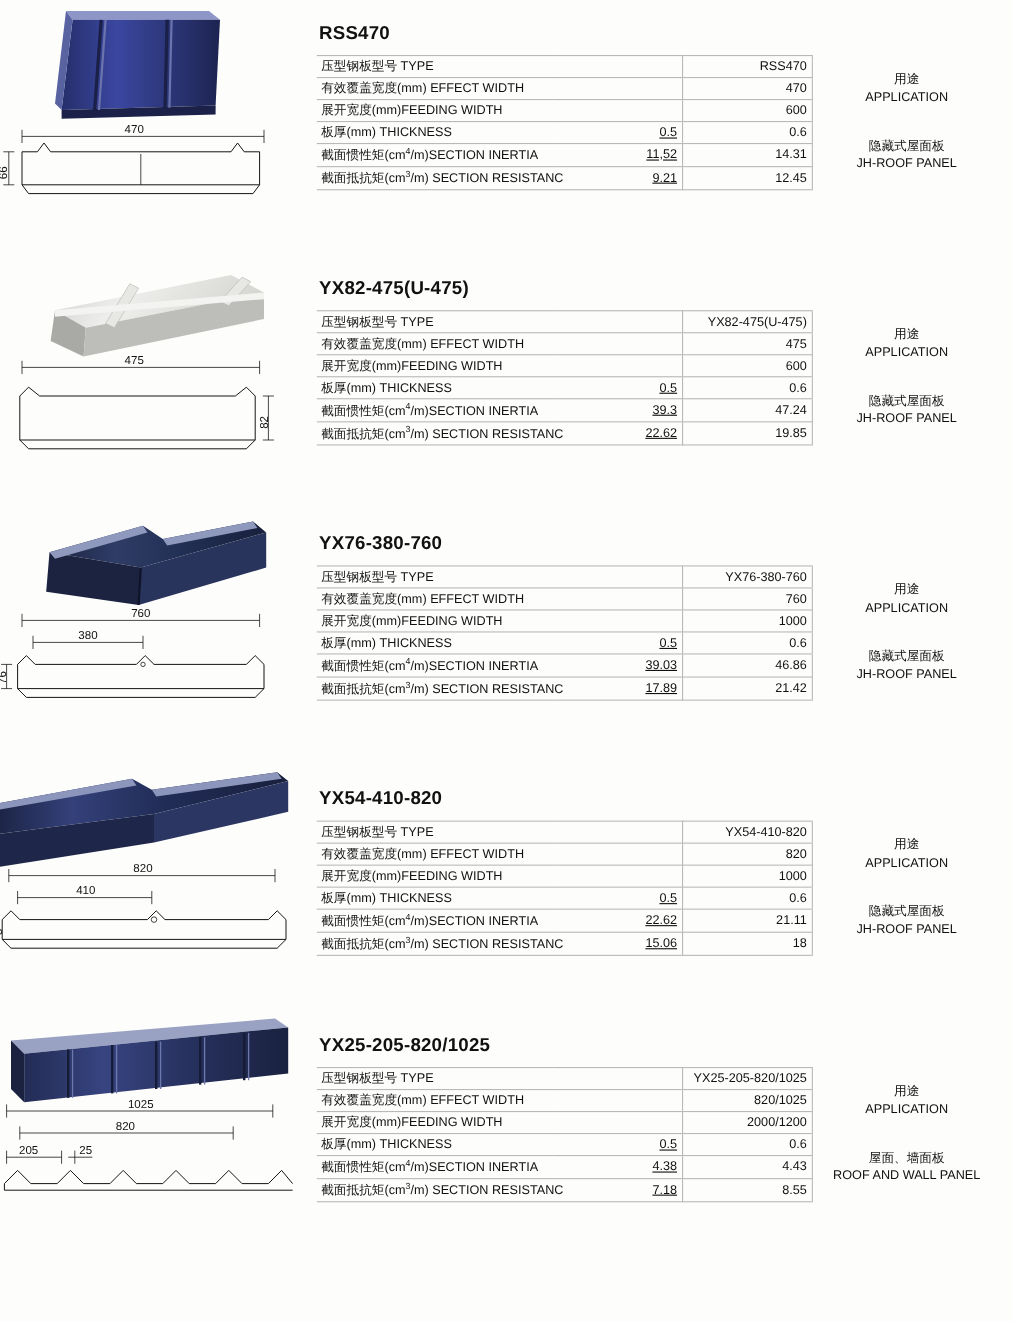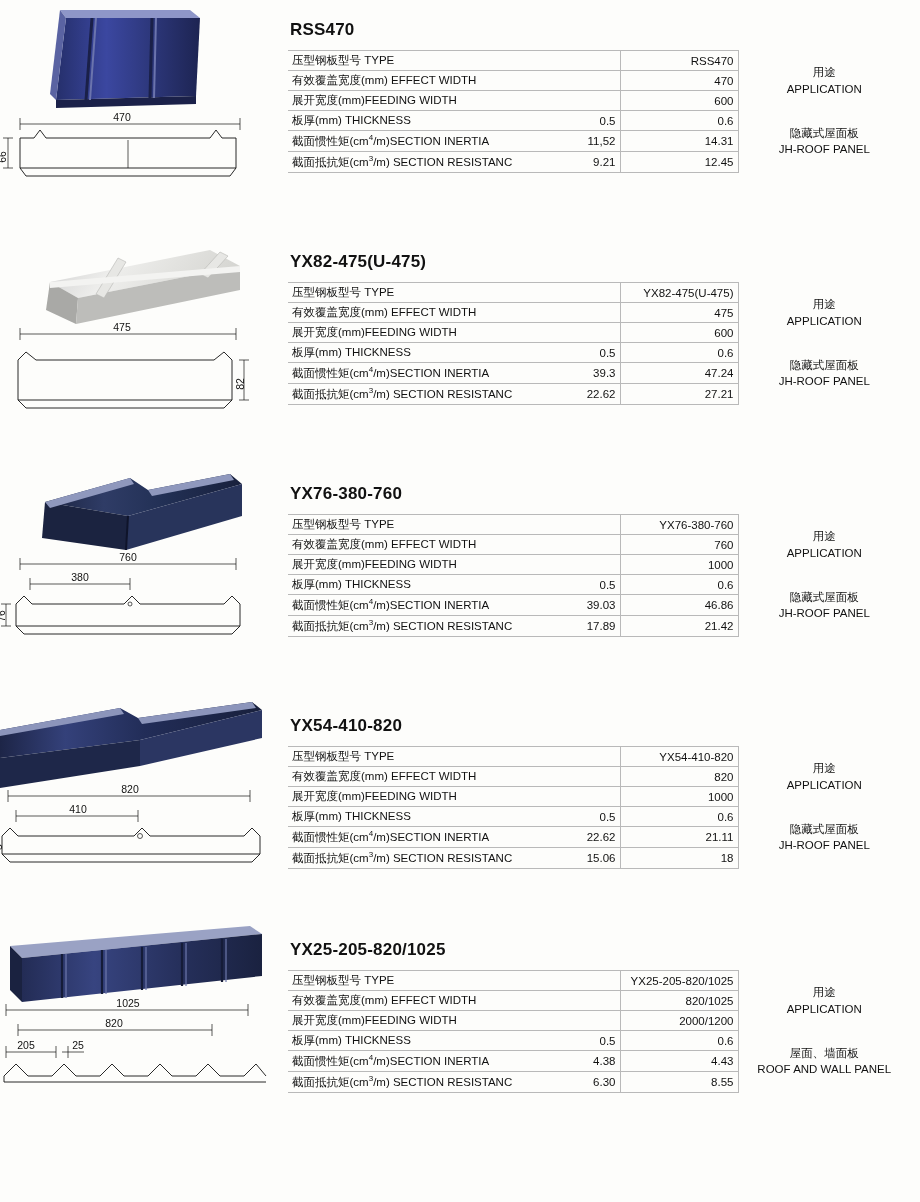"0.5" td.v1 { text-decoration: none -> underline }
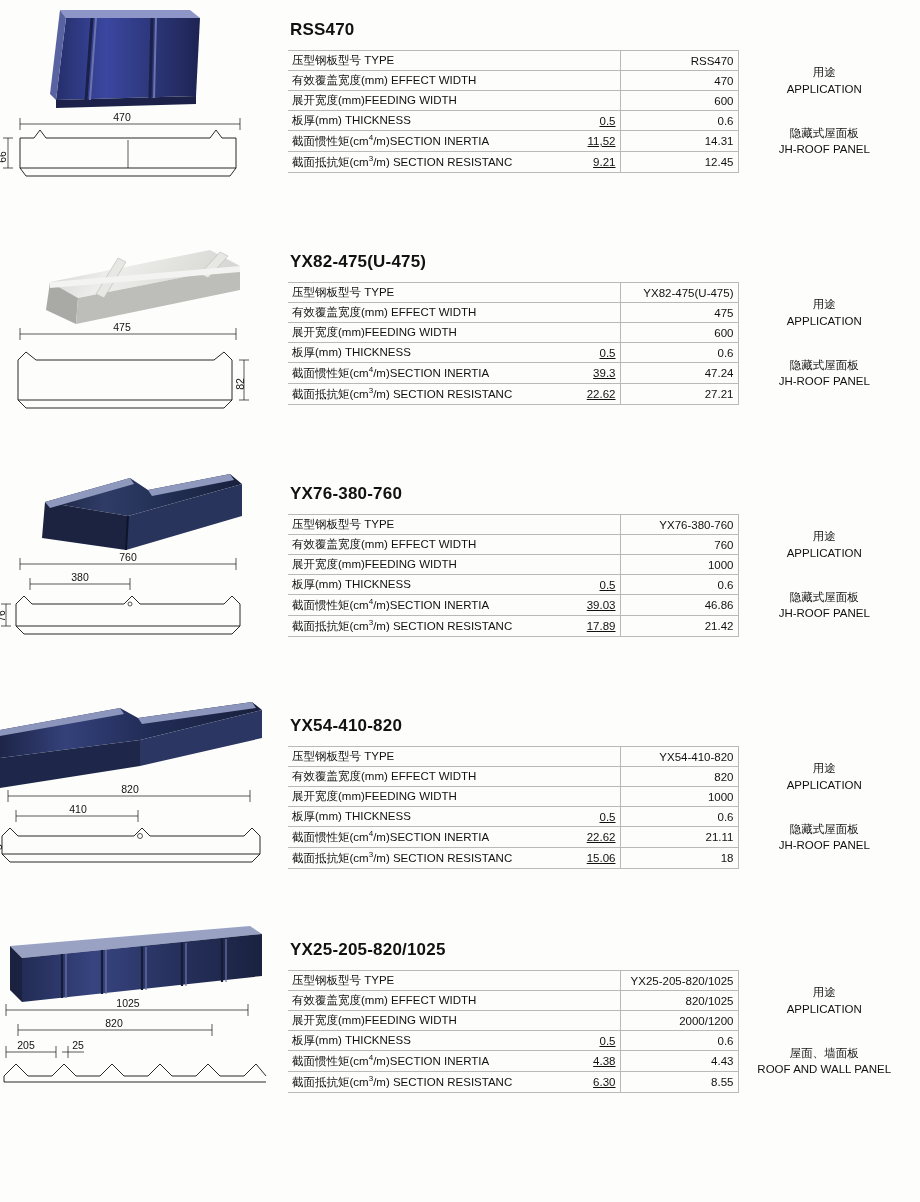"27.21" td.v2 { text: 27.21 -> 19.85 }
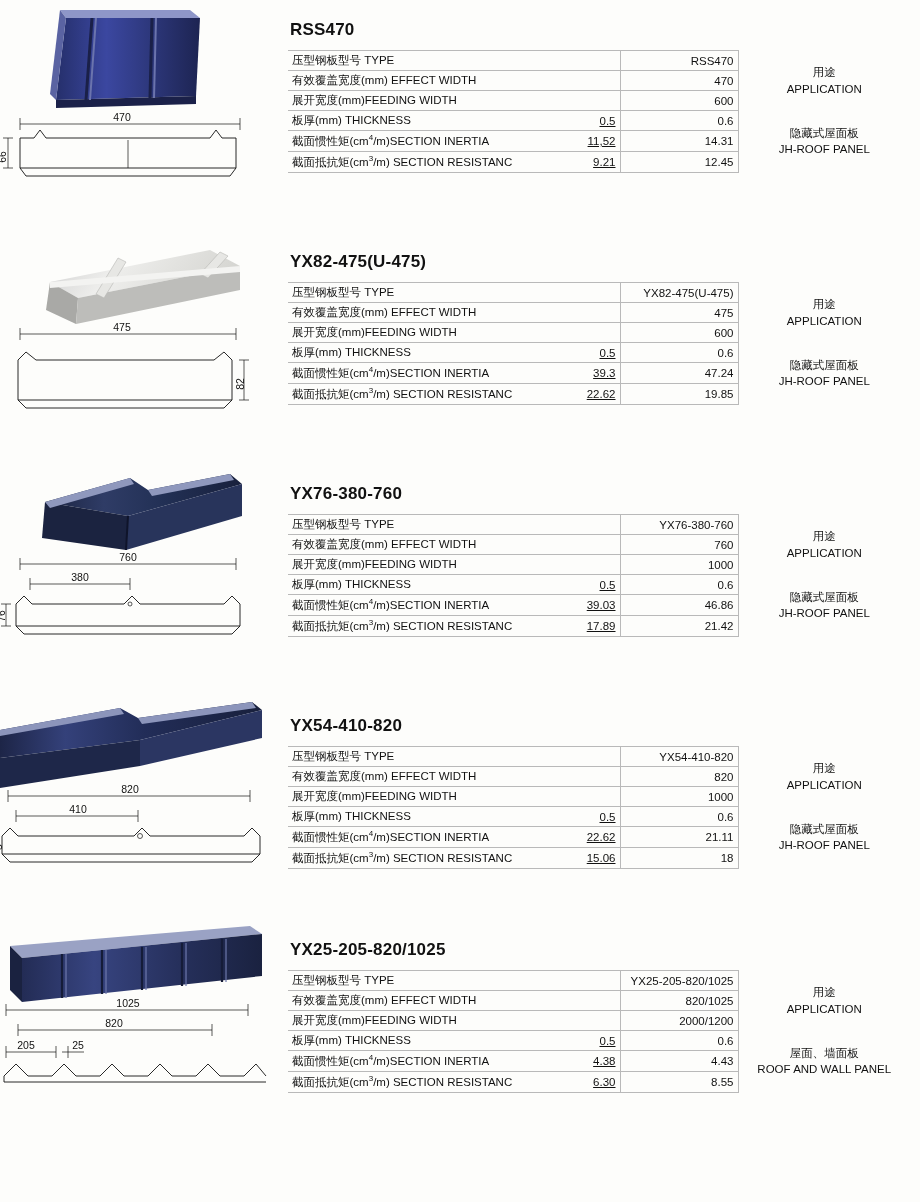"6.30" td.v1 { text: 6.30 -> 7.18 }
